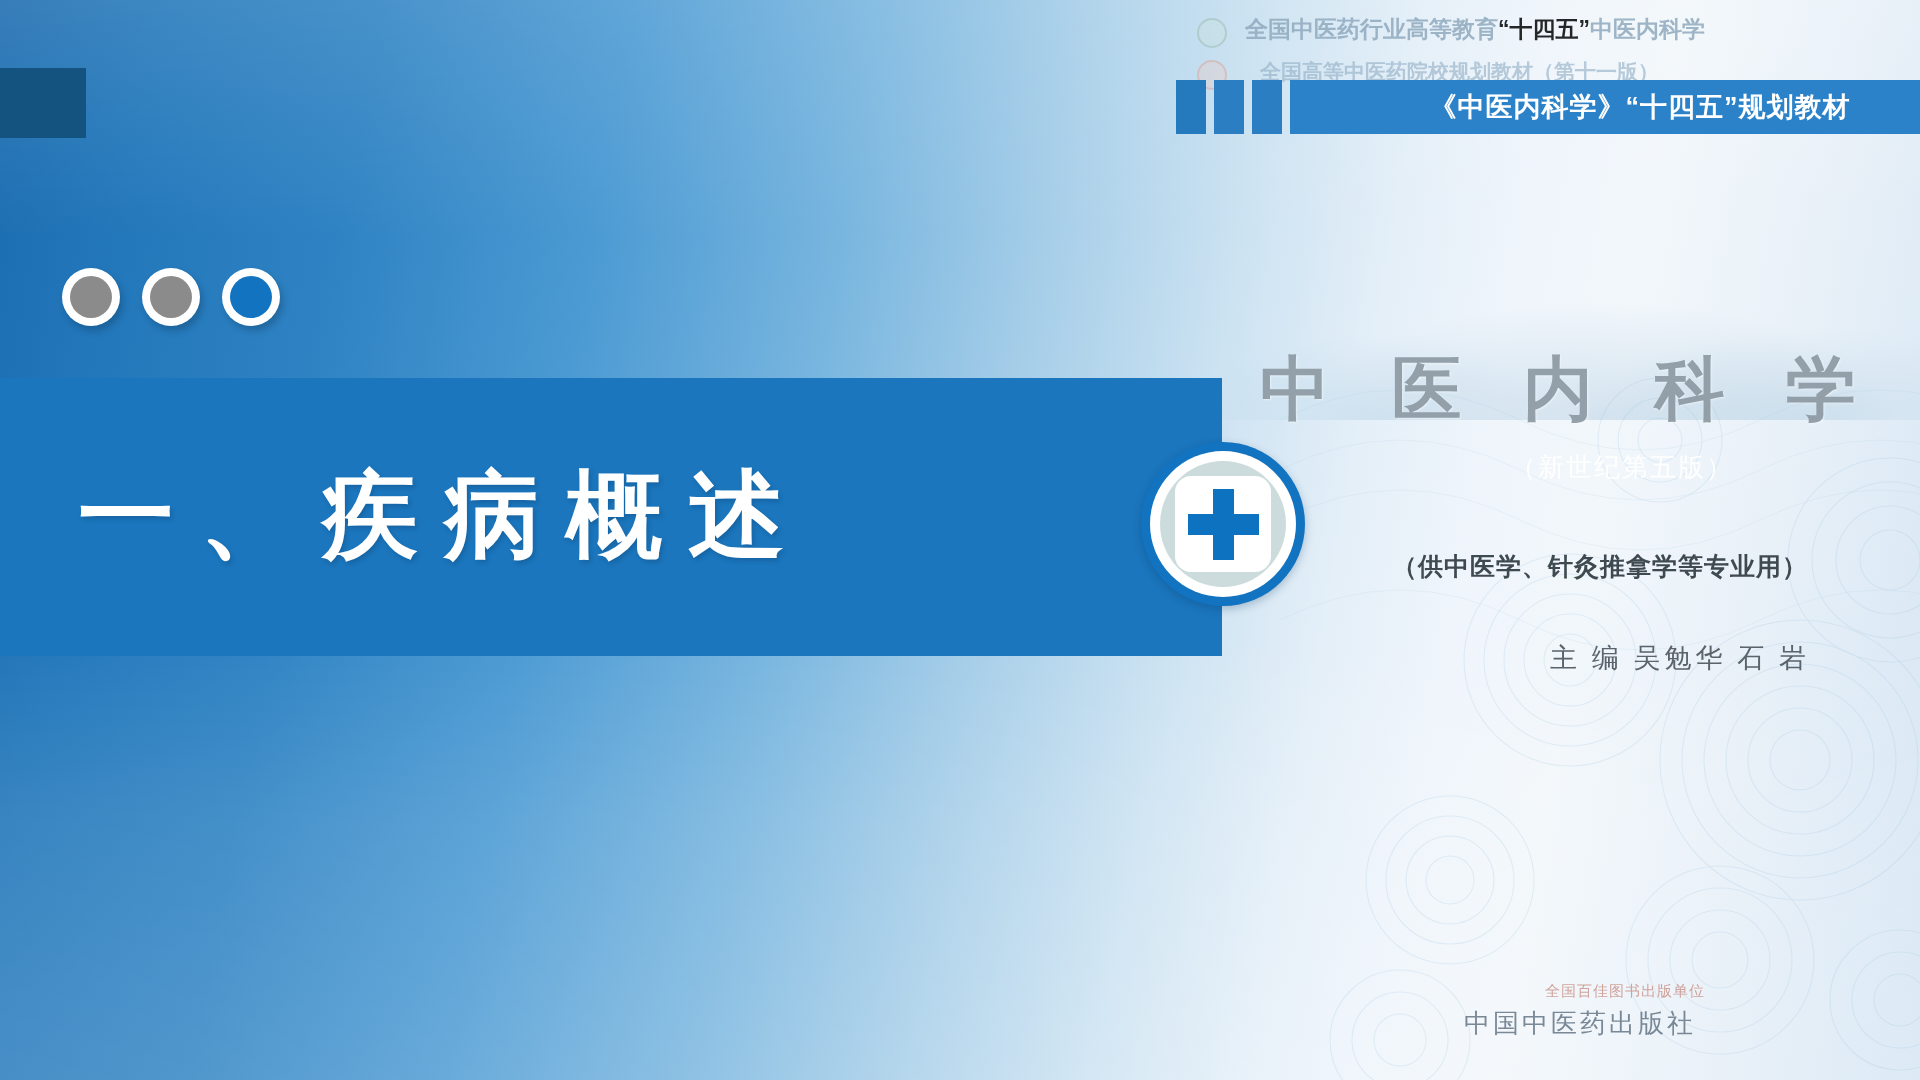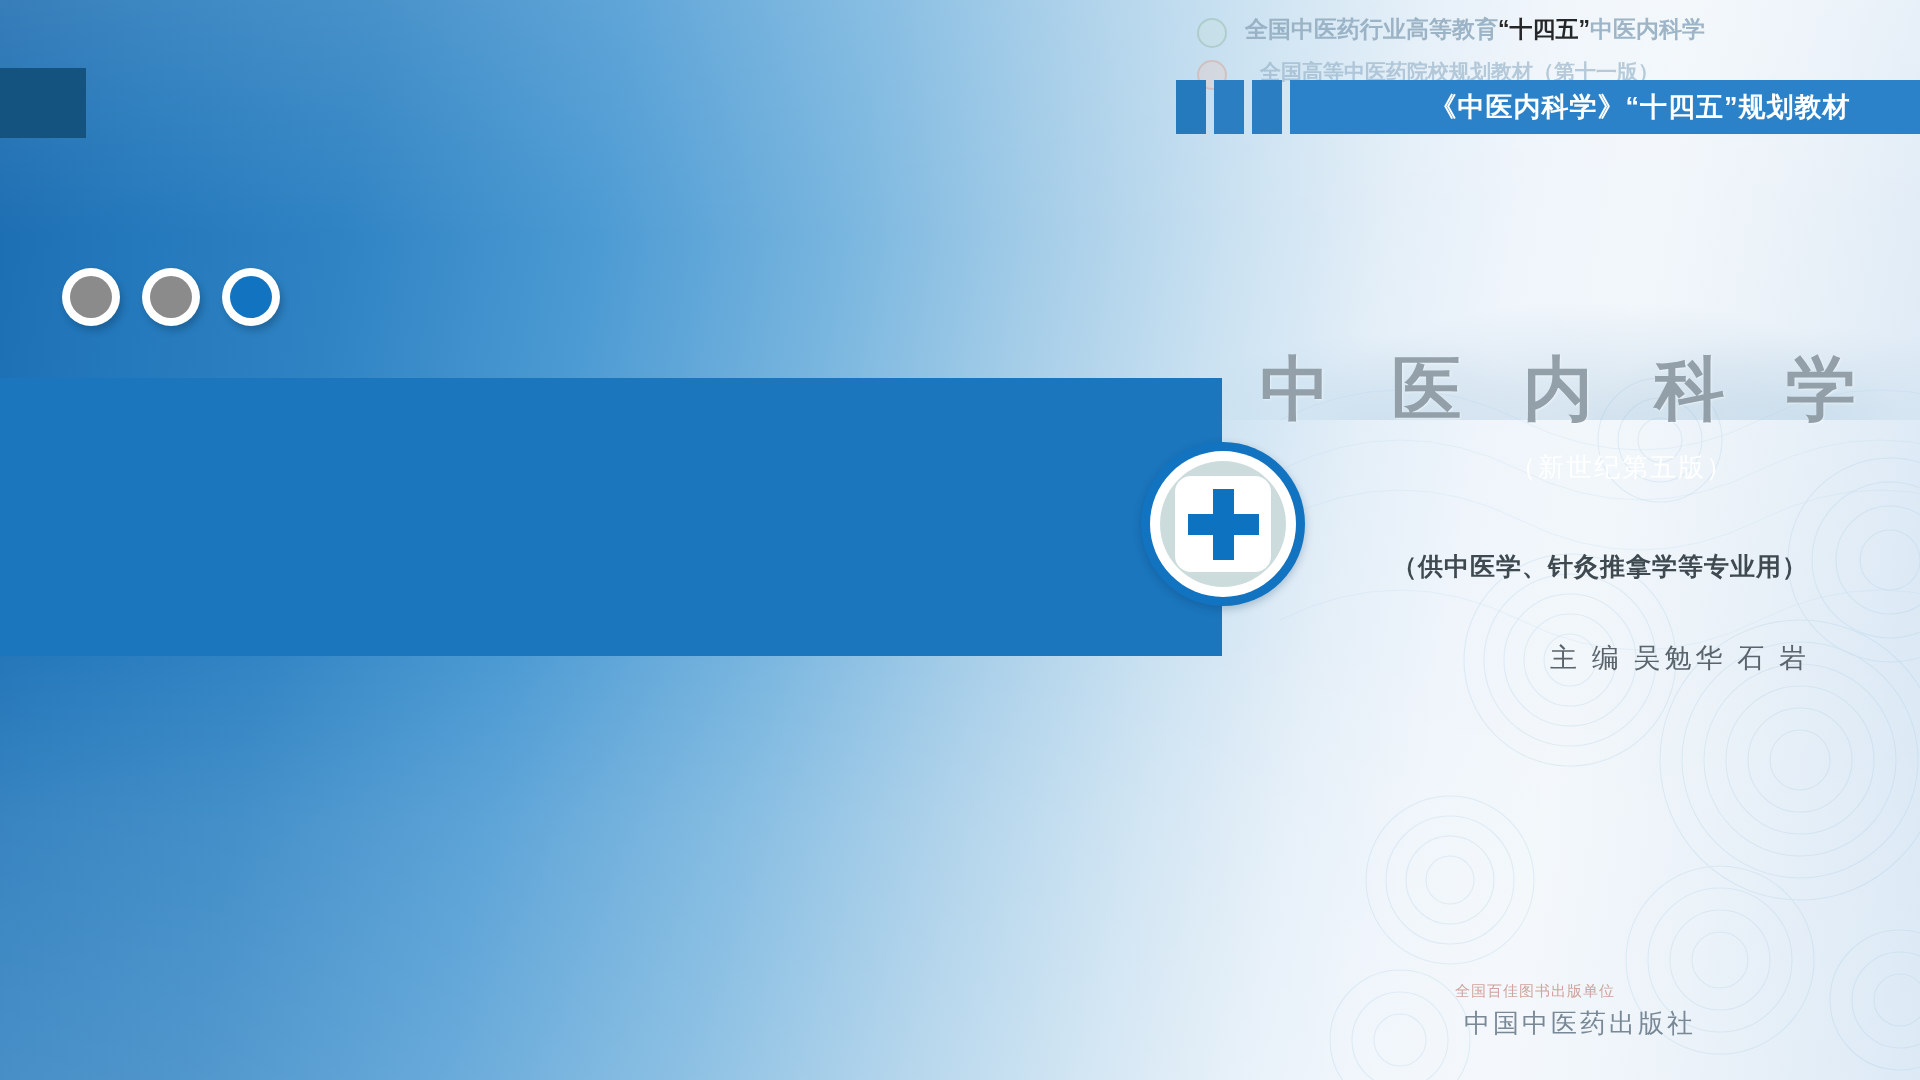"一、疾病概述" div.title-text { html: none -> <div>一、疾病概述</div> }
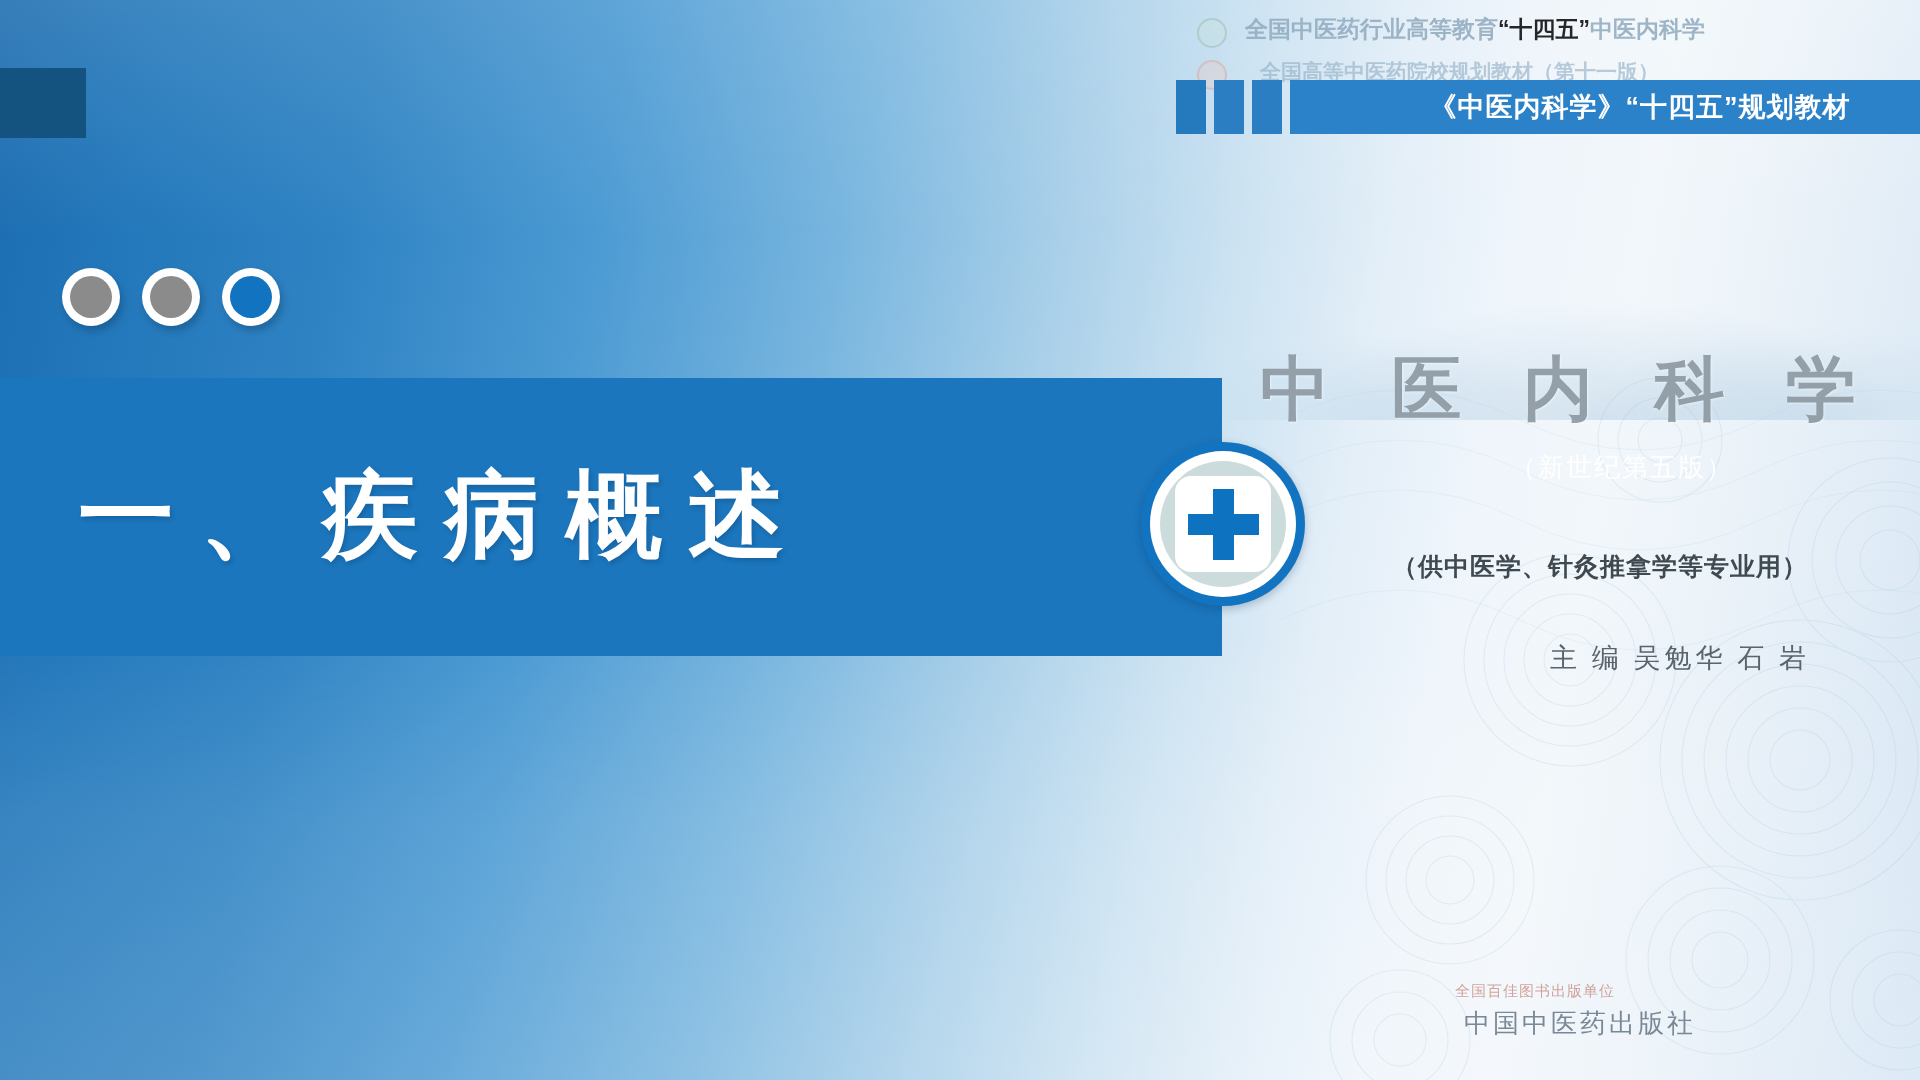"全国百佳图书出版单位" .pub-badge { text-align: left -> right }
